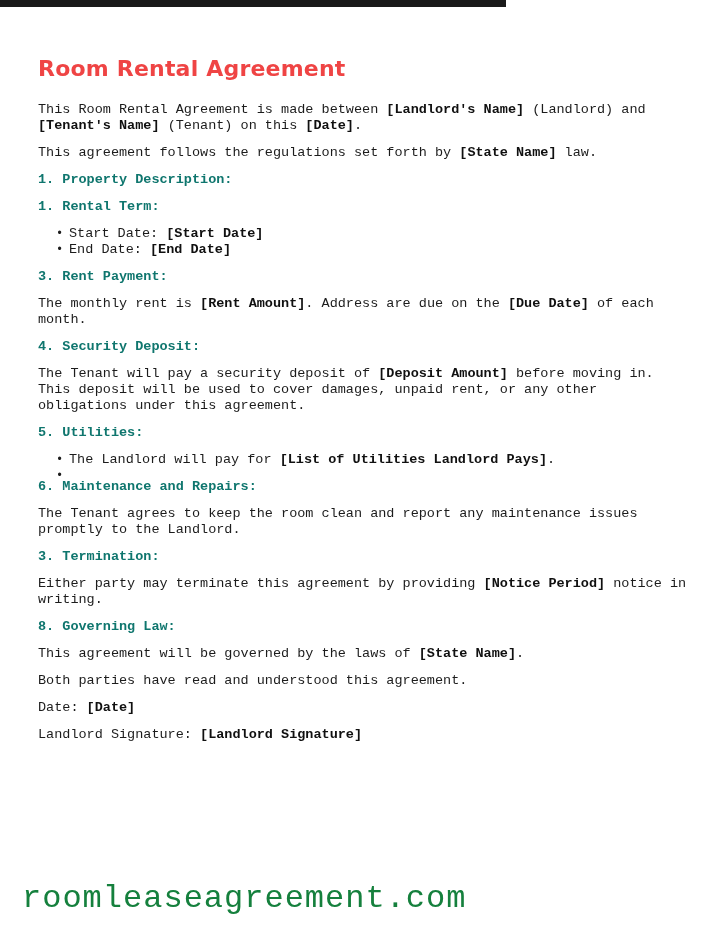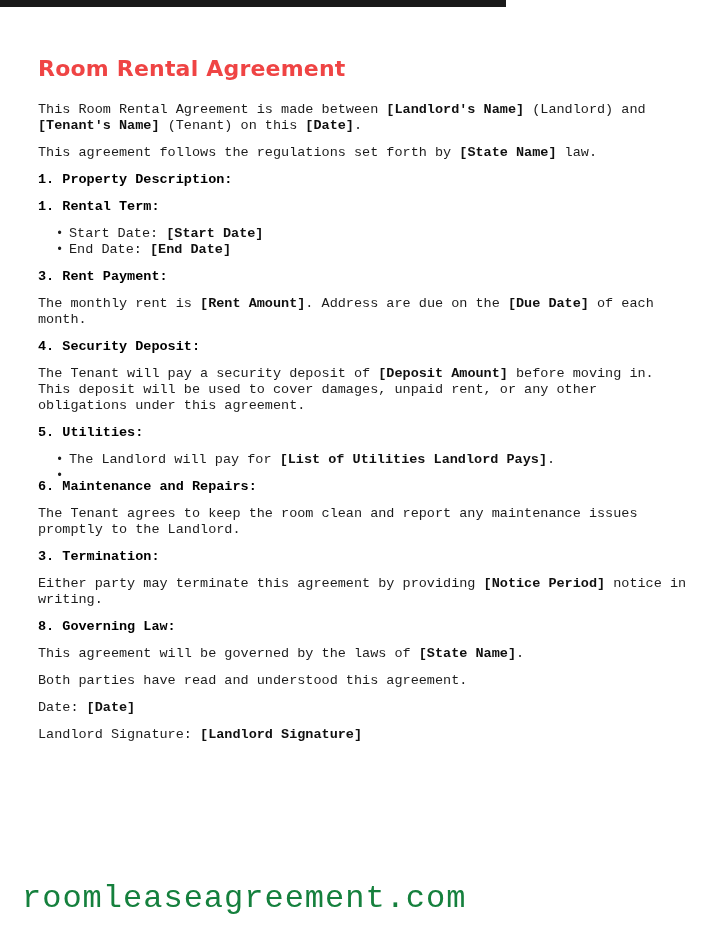"1. Property Description:" .sec-heading { color: #000000 -> #0f766e }
